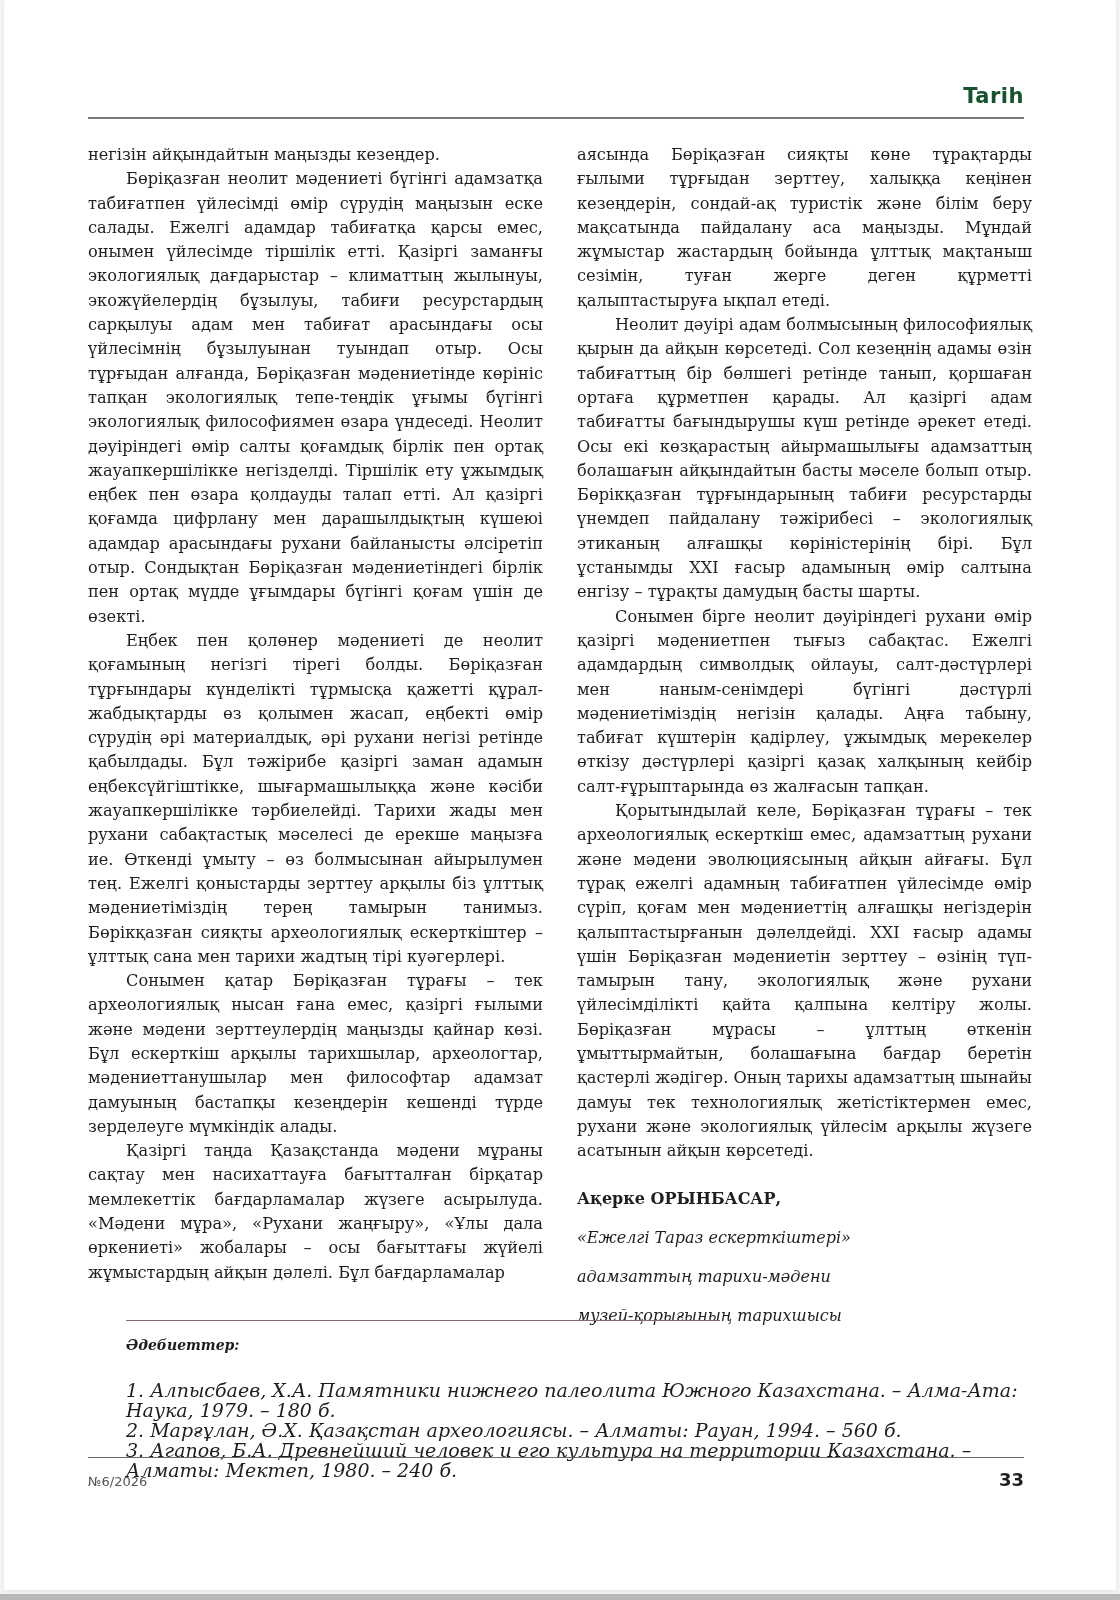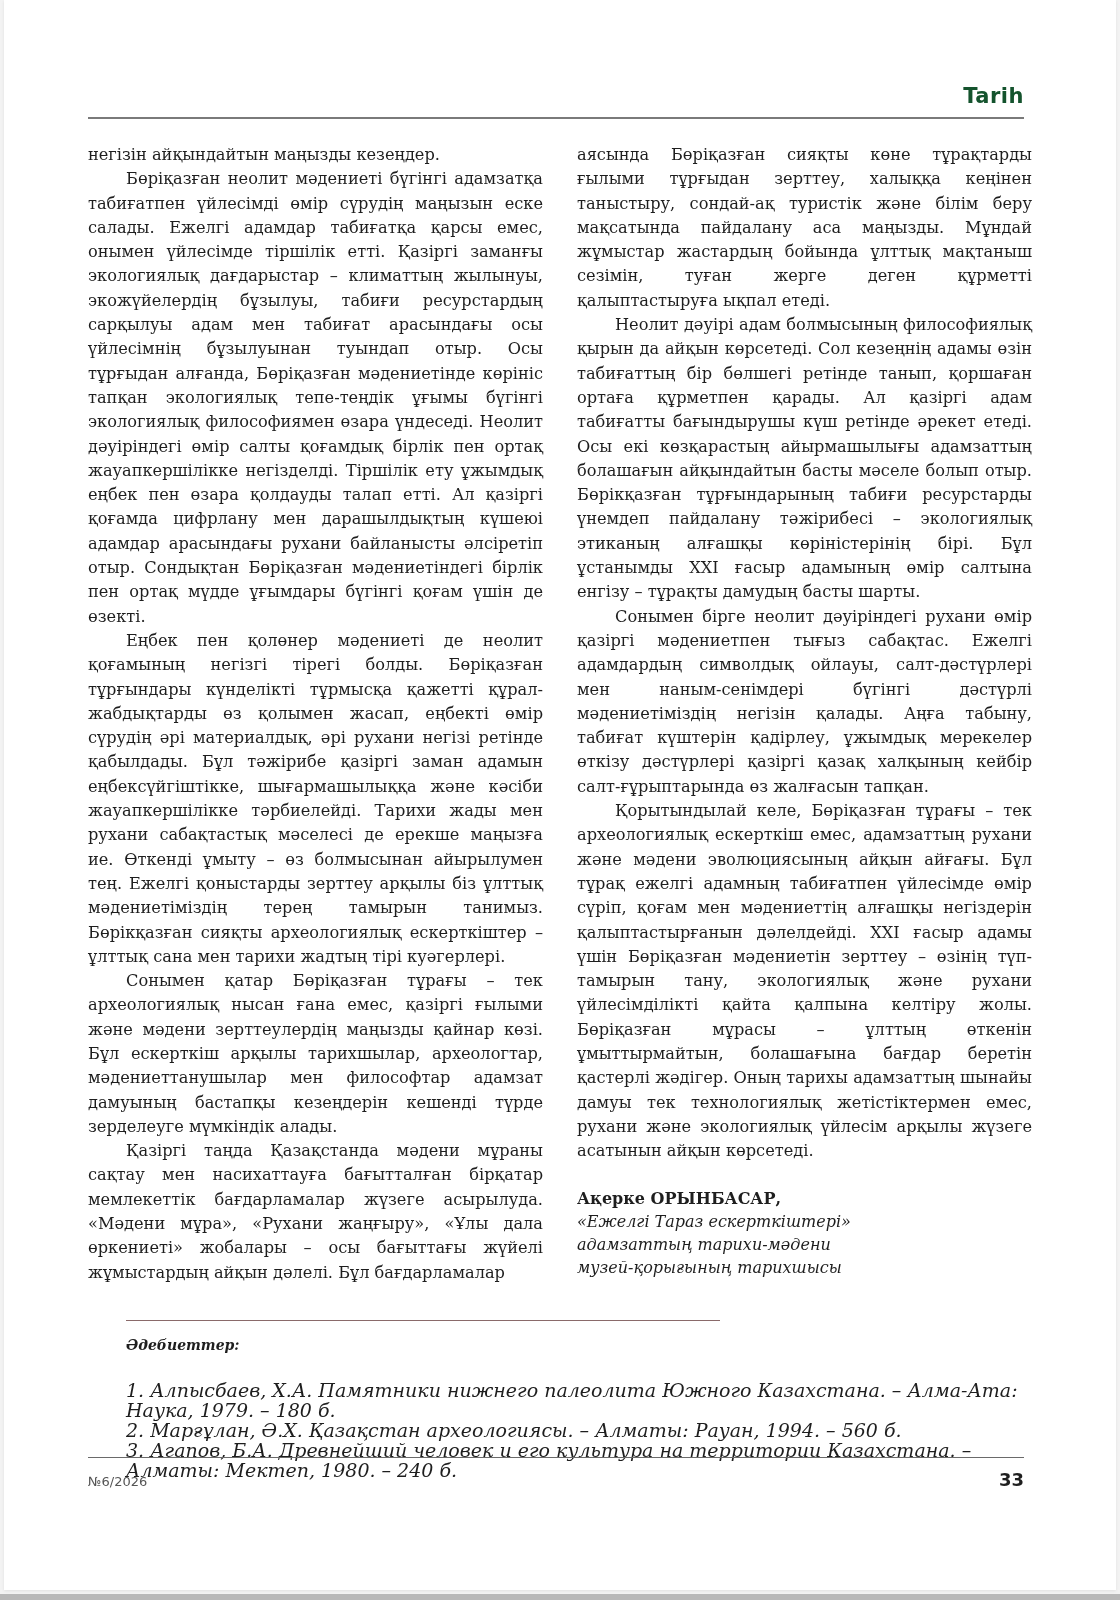"аясында Бөріқазған сияқты көне" p.cont { text: таныстыру -> кезеңдерін }
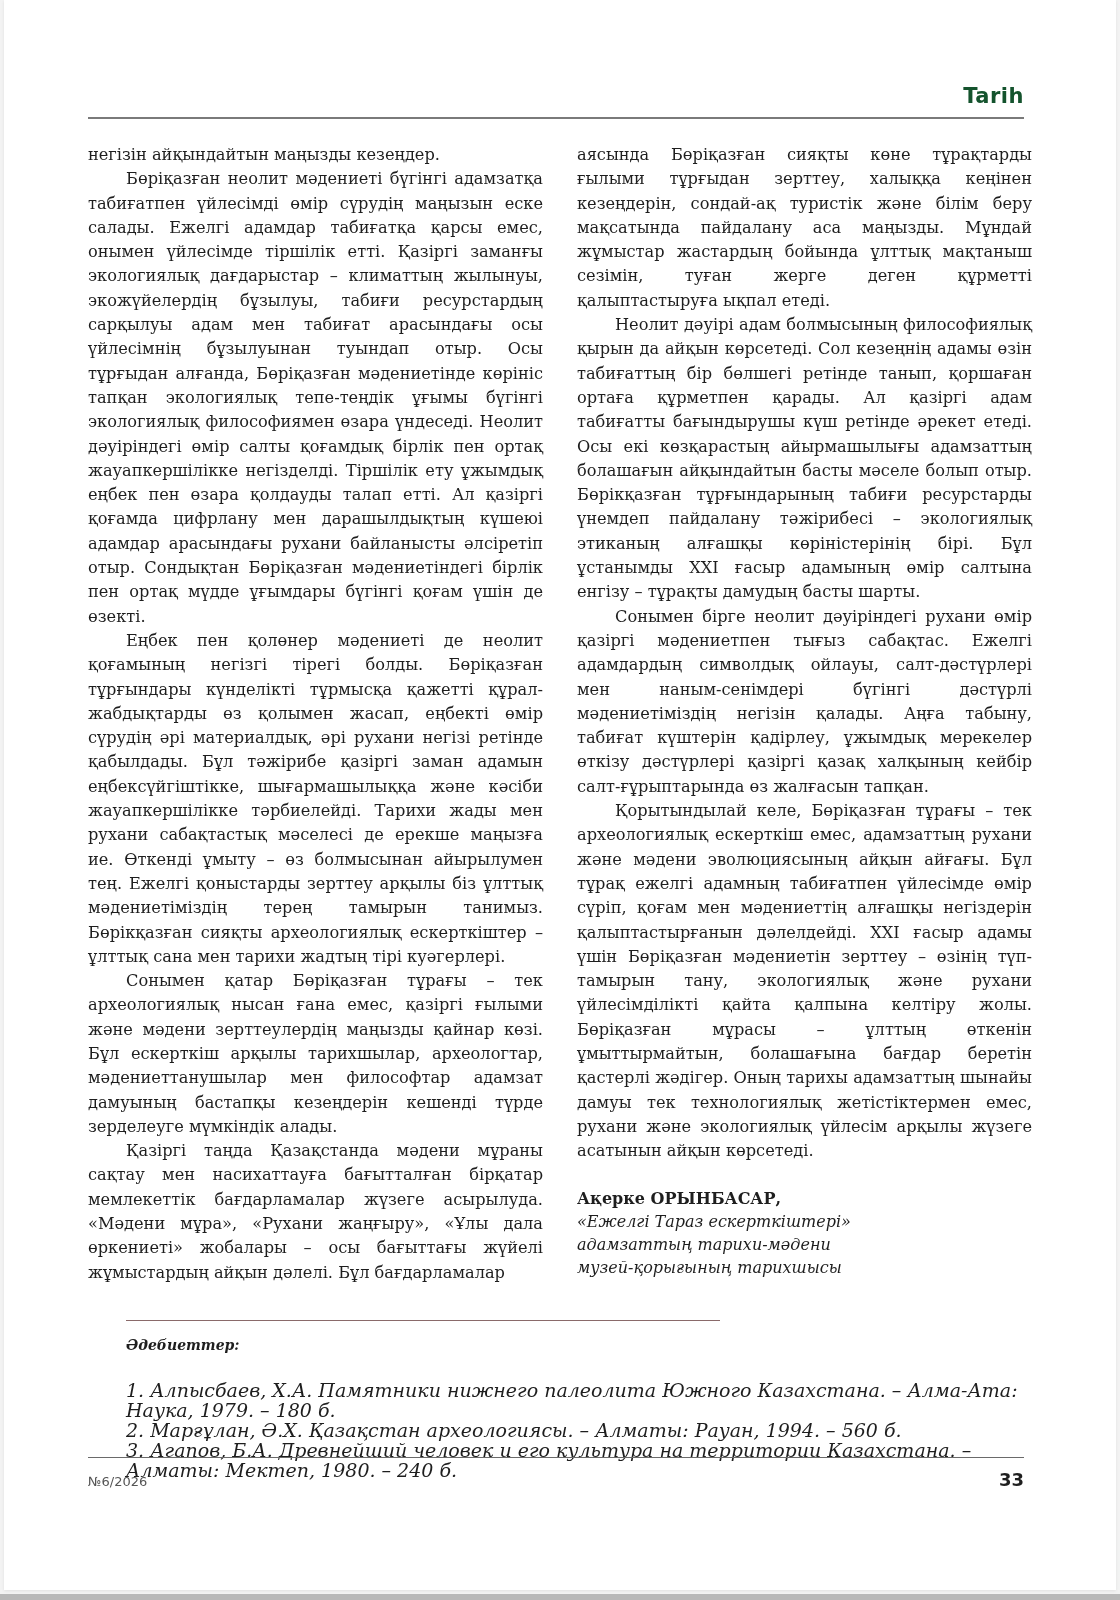"«Ежелгі Тараз ескерткіштері»" .sign .aff { margin-top: none -> 16px }
